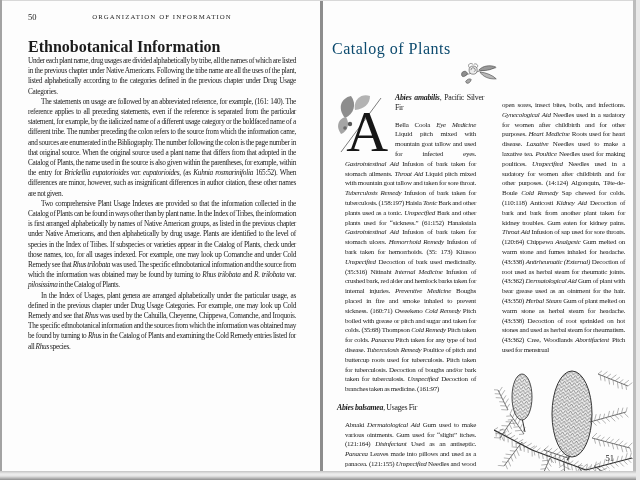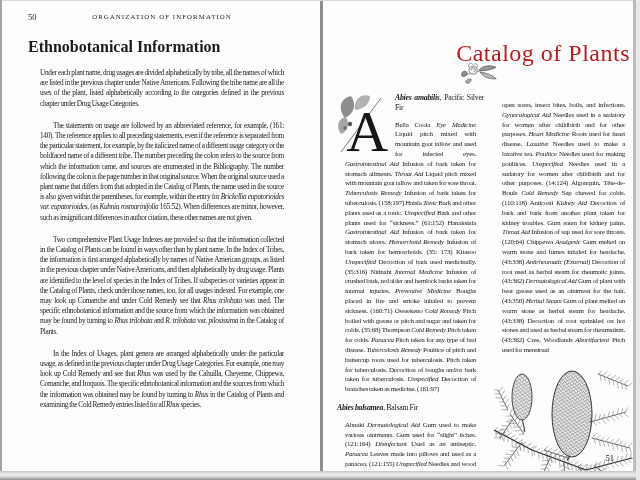"Catalog of Plants" .pr-title { color: #b91c1c -> #0c4a6e; font-size: 24px -> 16px; text-align: right -> left }
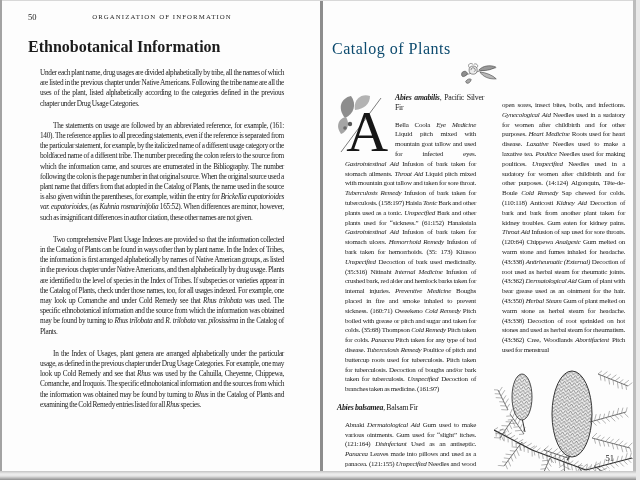"Under each plant name, drug" .pl-body p { margin: 12px -> 0 }
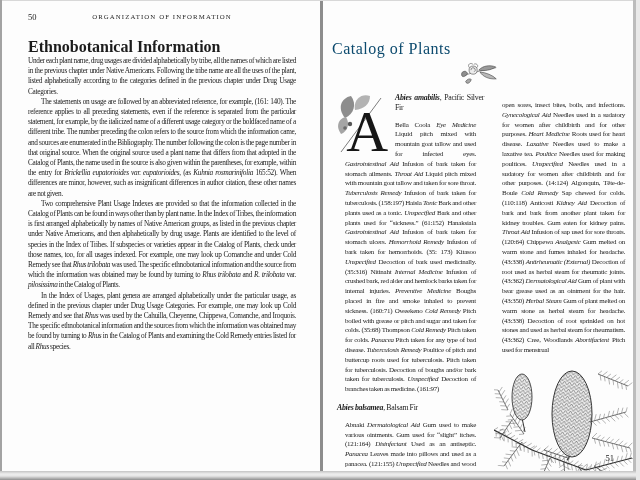", Balsam Fir" span { text: Balsam -> Usages }
